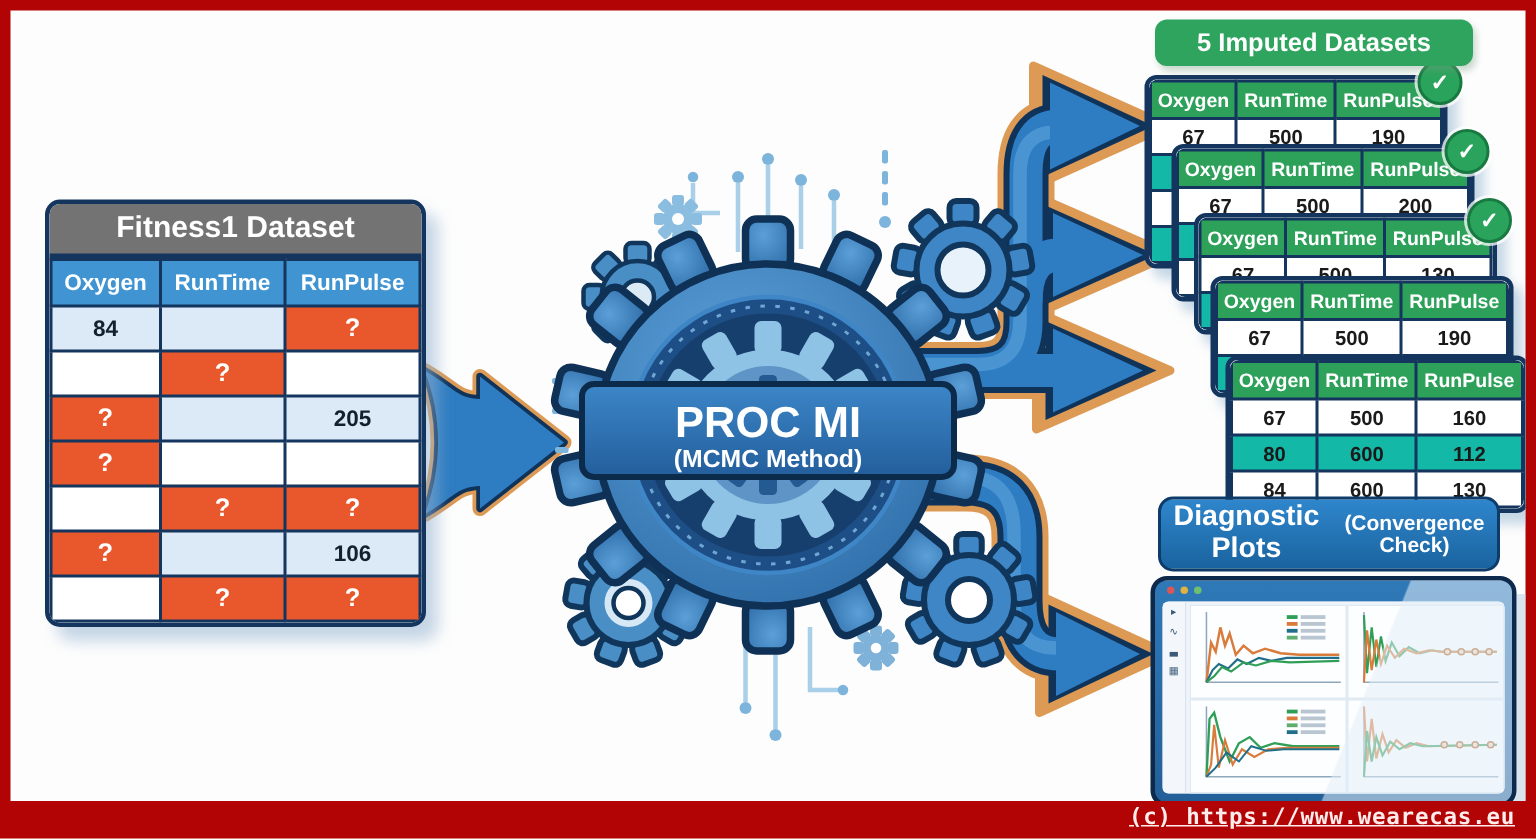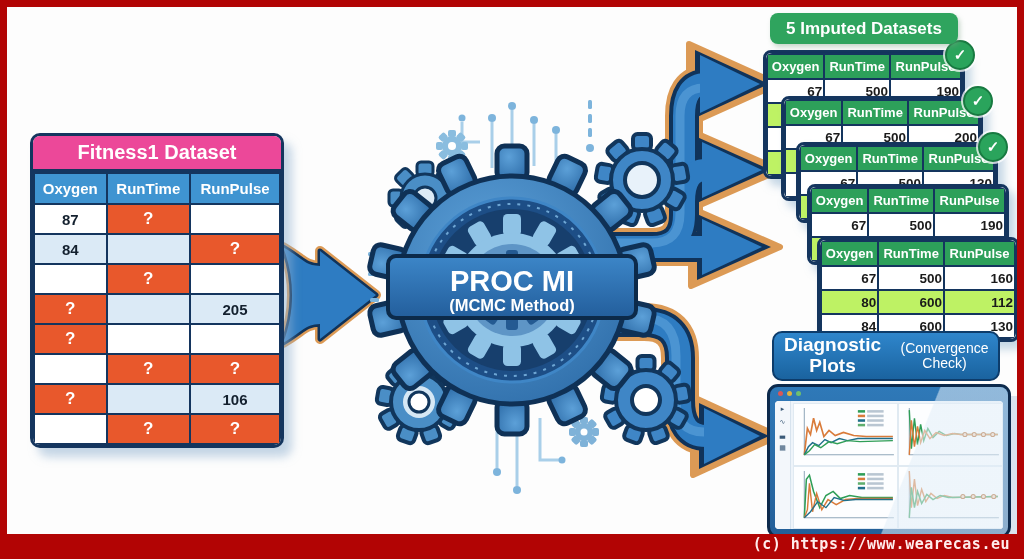"5 Imputed Datasets" #imputed-banner { width: 188px -> 212px }
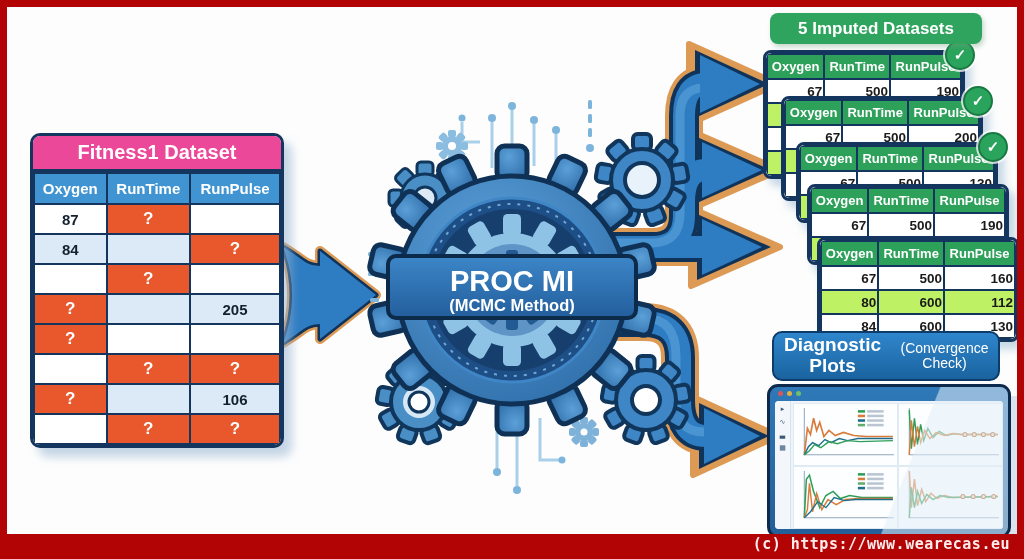"67" .itable td { text-align: right -> center }
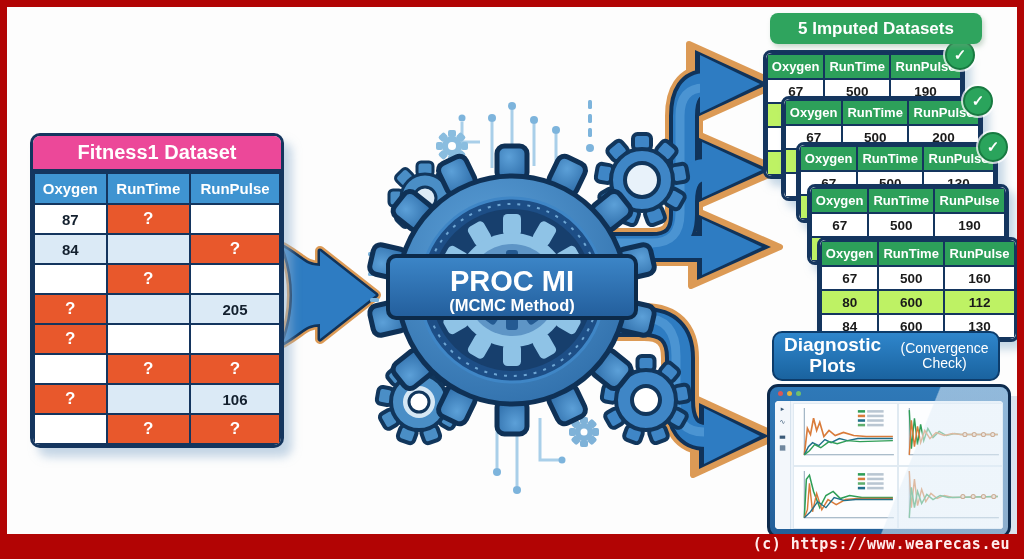"Fitness1 Dataset" #fitness .title { background: #ec4899 -> #737373 }
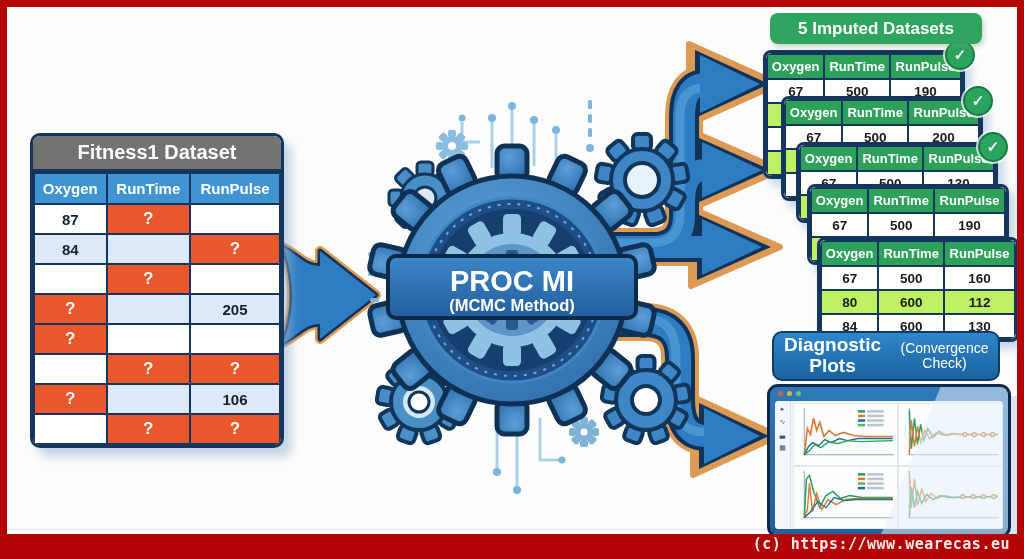"87" tr { html: <tr> <td>87</td> <td>?</td> <td></td> </tr> -> none }
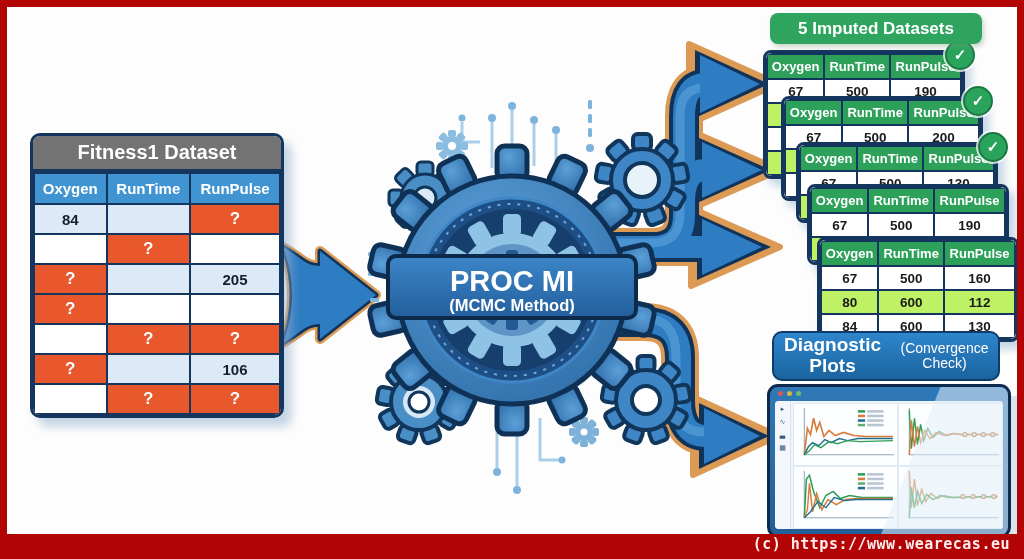"80" .itable tr.alt td { background: #bef264 -> #14b8a6 }
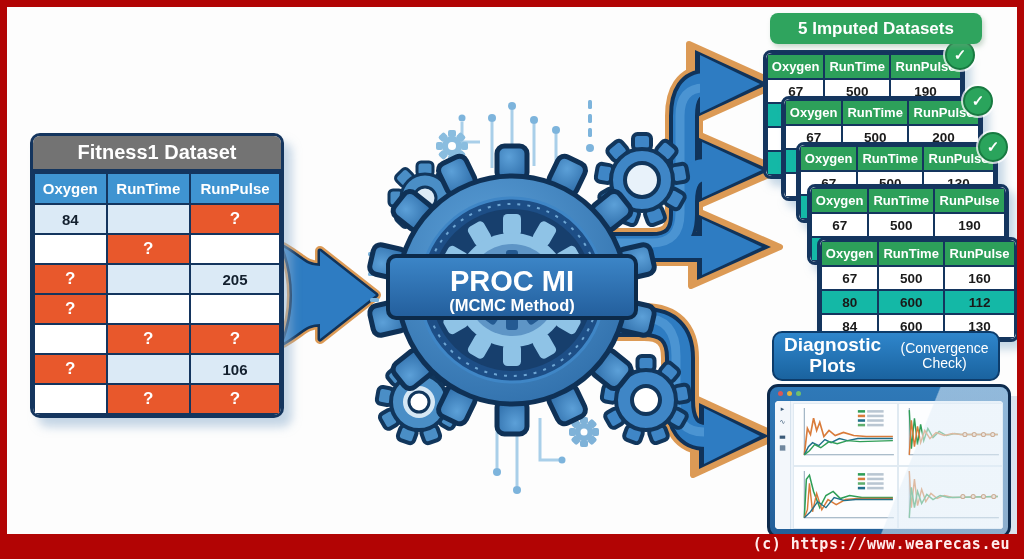"(Convergence Check)" #diag-banner .l2 { font-weight: normal -> bold }
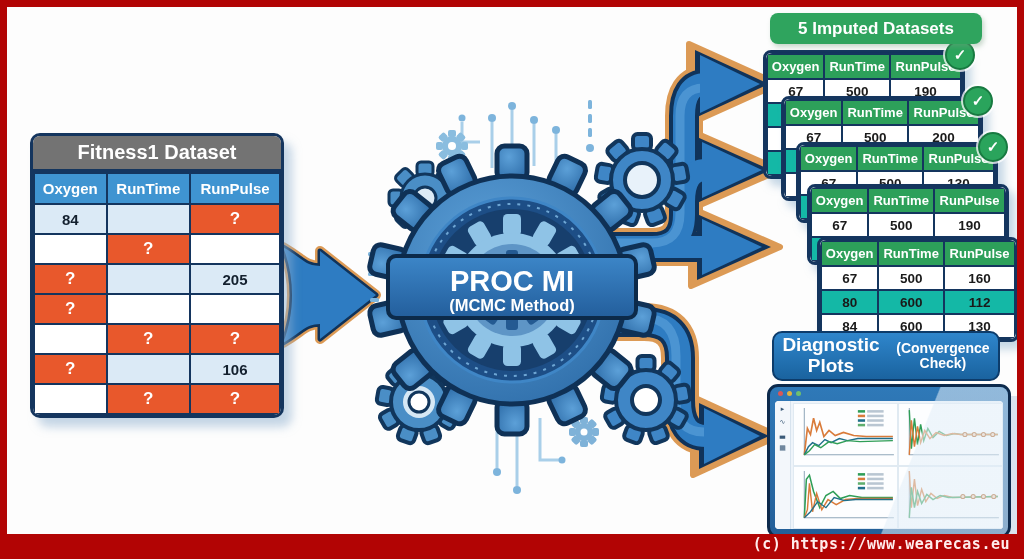"(c) https://www.wearecas.eu" #copyright { text-decoration: none -> underline }
